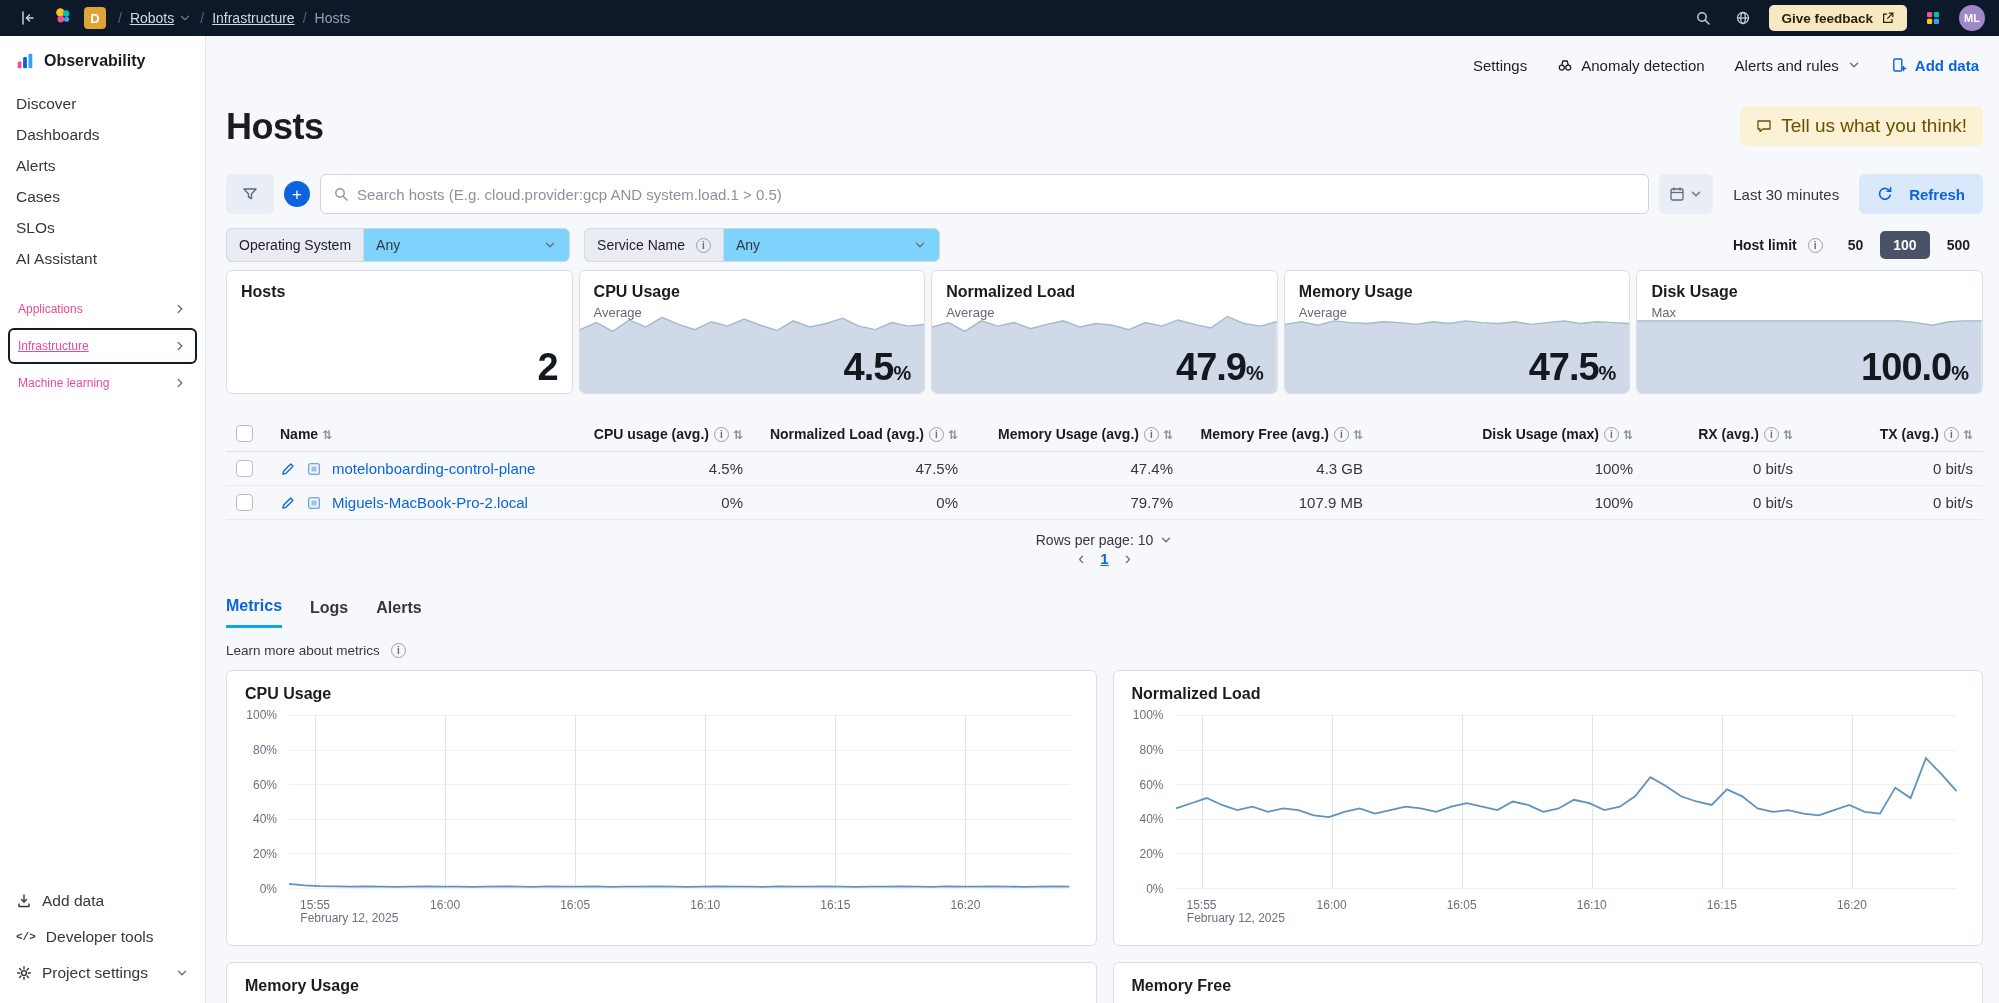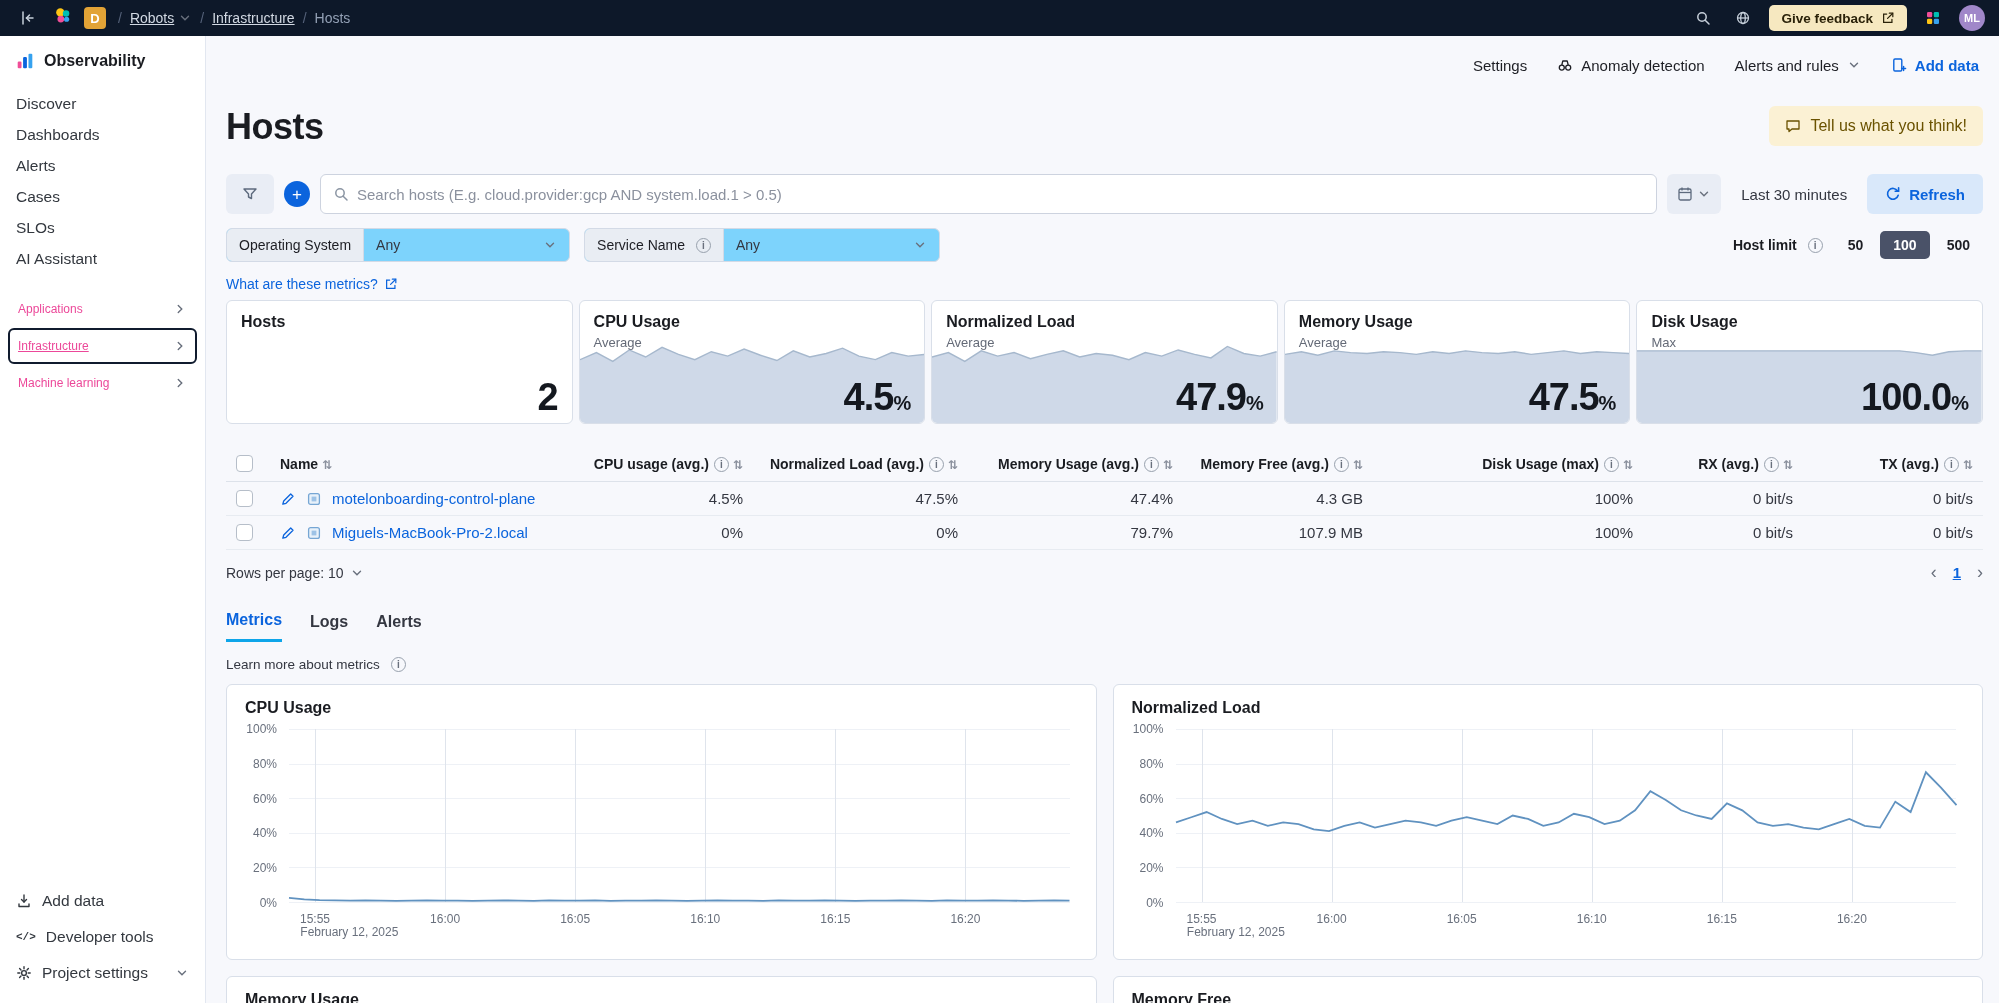"Tell us what you think!" .tell-btn { font-size: 16px -> 19px }
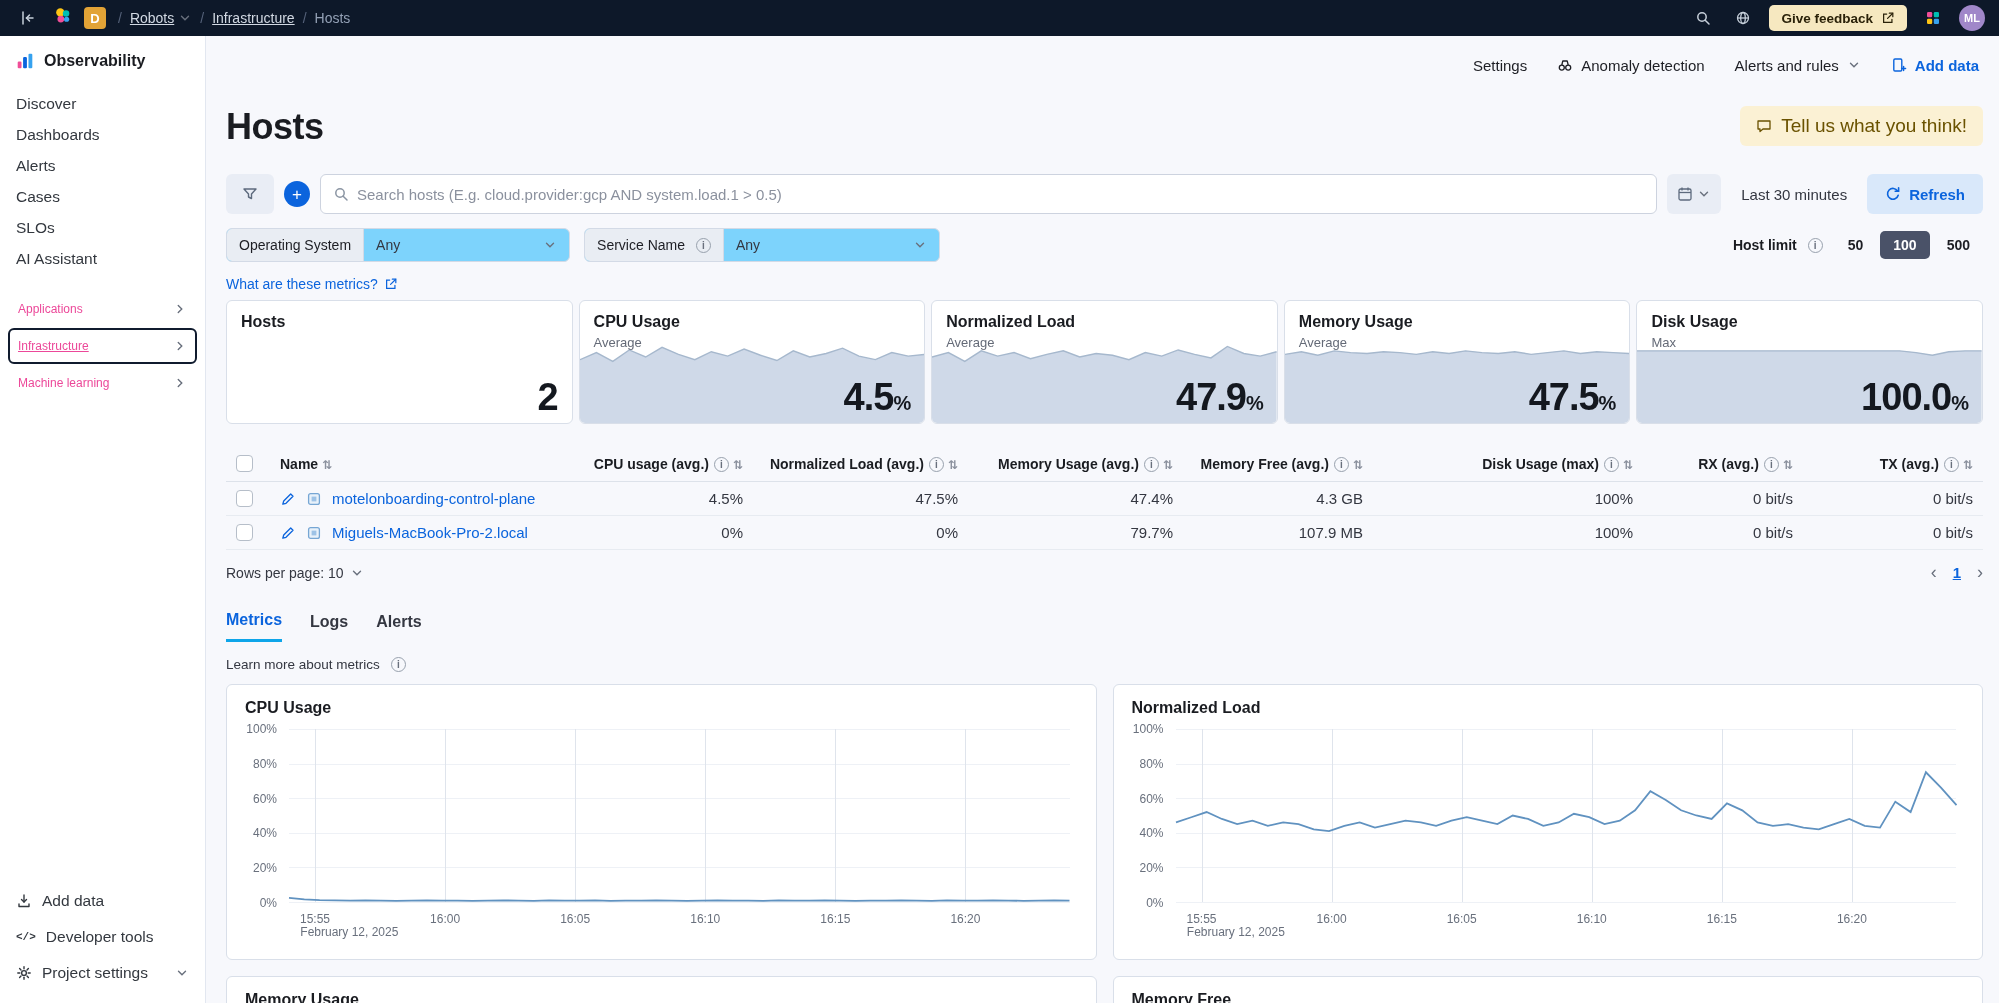"Refresh" .refresh-btn { gap: 8px -> 16px }
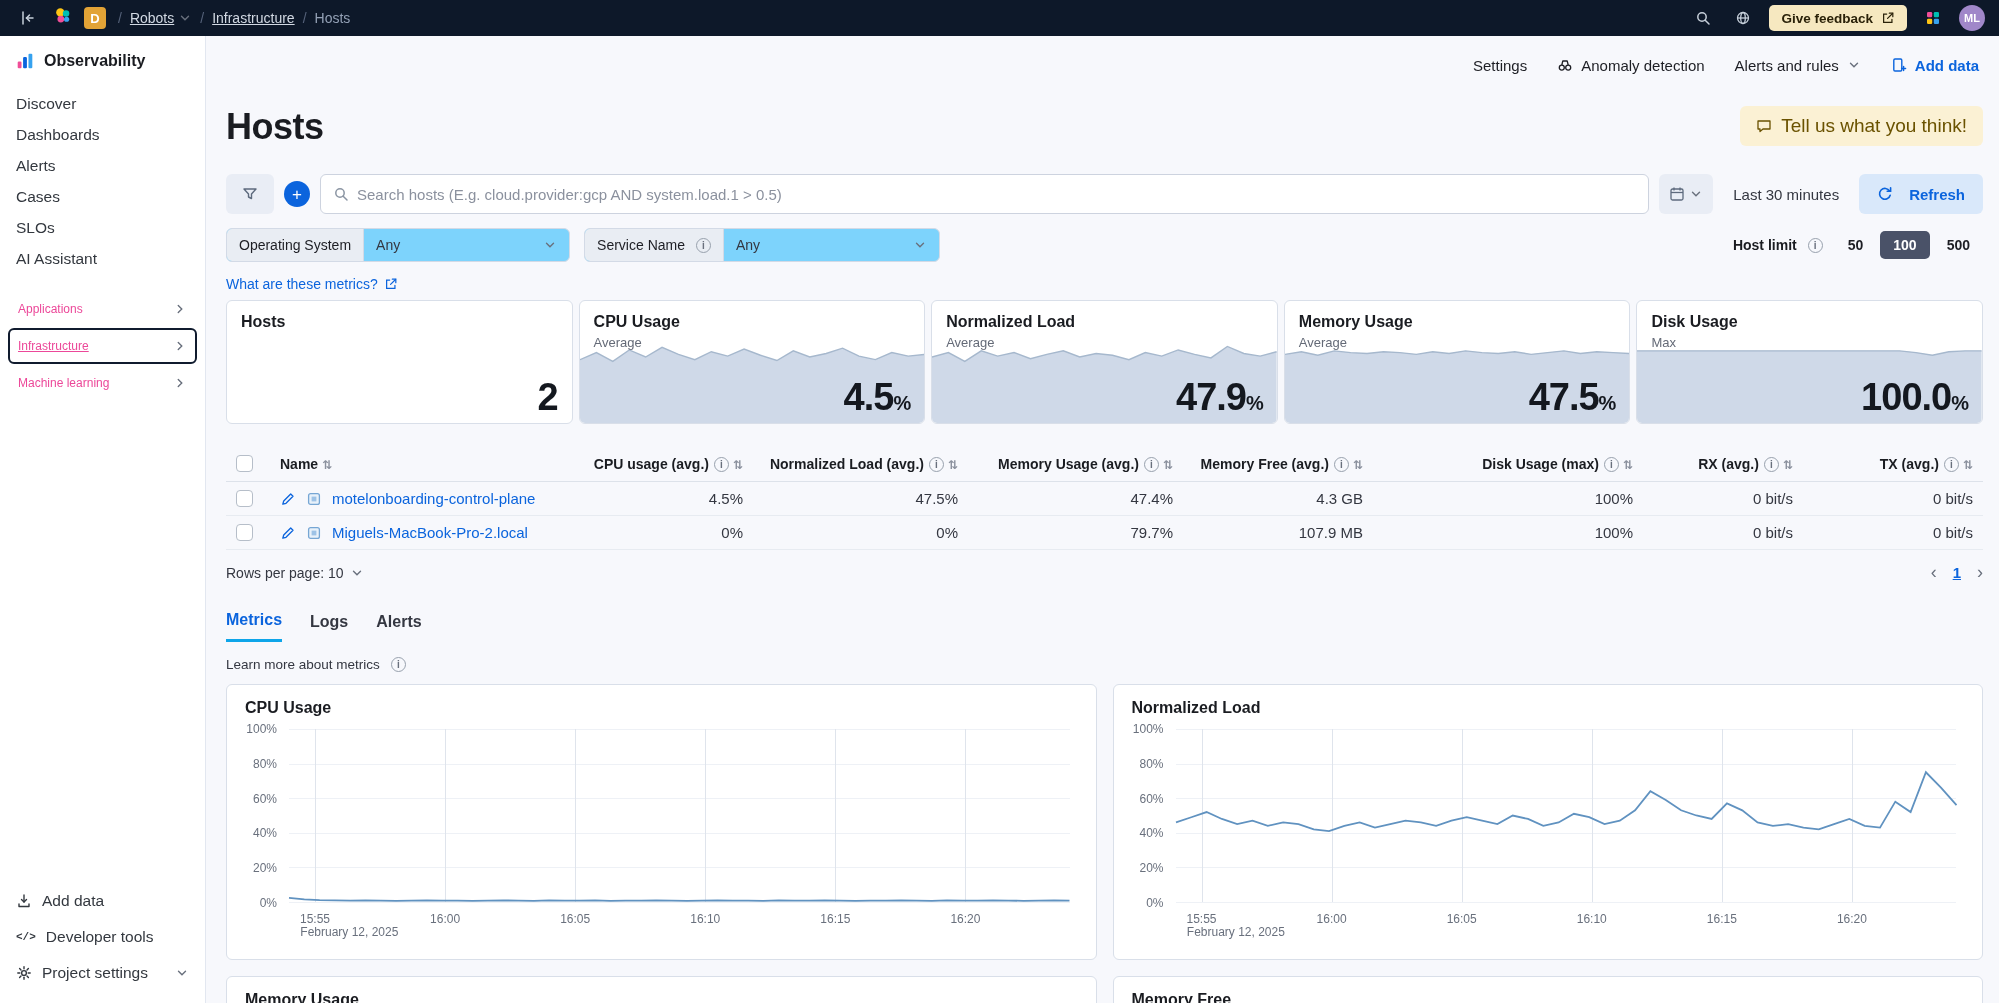"What are these metrics?" div.metrics-link { html: <div> <span>What are these metrics?</span> <svg> <path></path> <path></path> <path></path> </svg> </div> -> none }
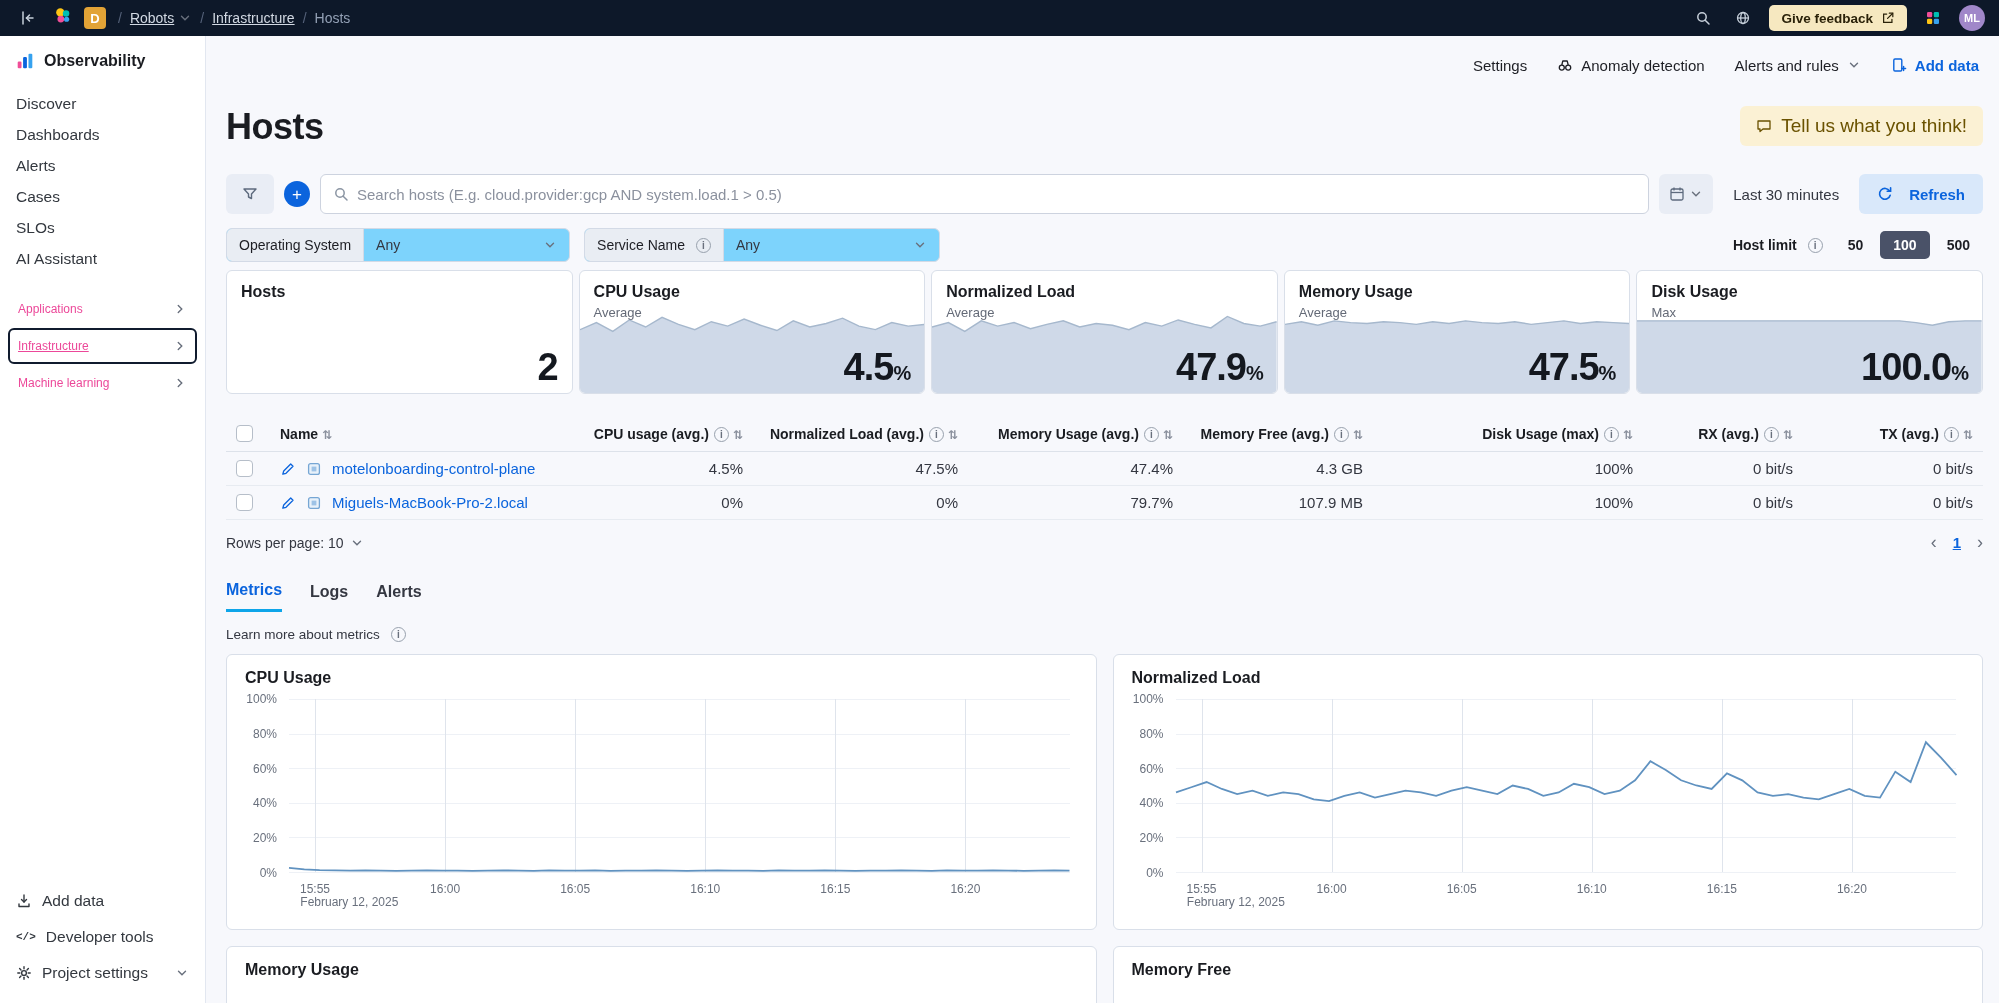"Rows per page: 10" .pager-row { flex-direction: none -> column }
